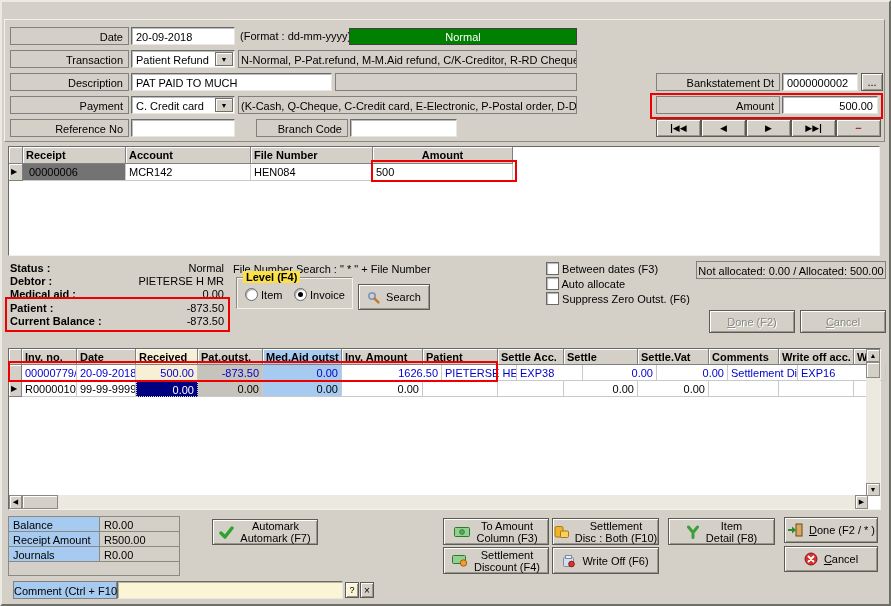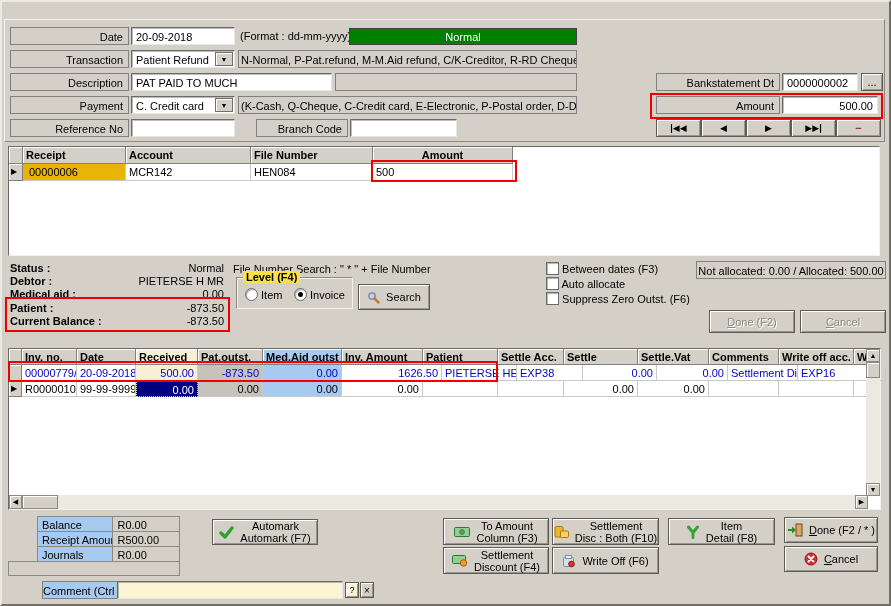"00000006" .c-green { background: #eab308 -> #737373 }
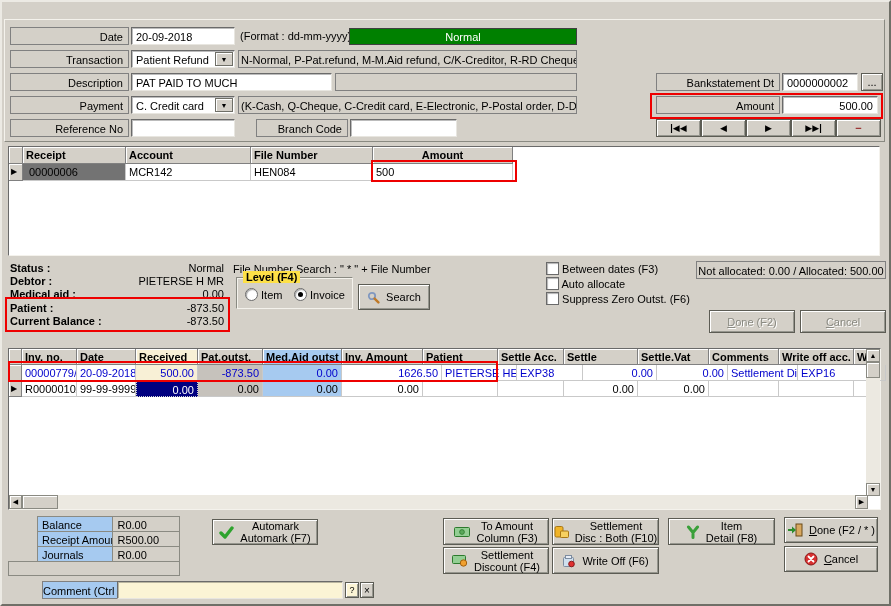"Balance" .lbl-blue { margin-left: 29px -> none }
